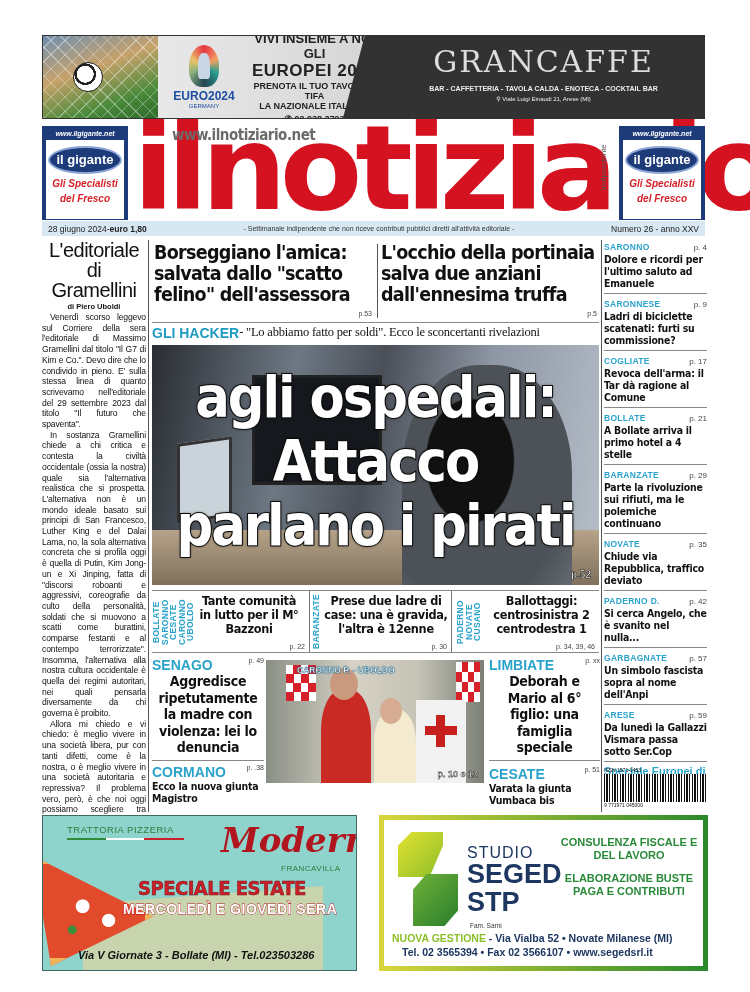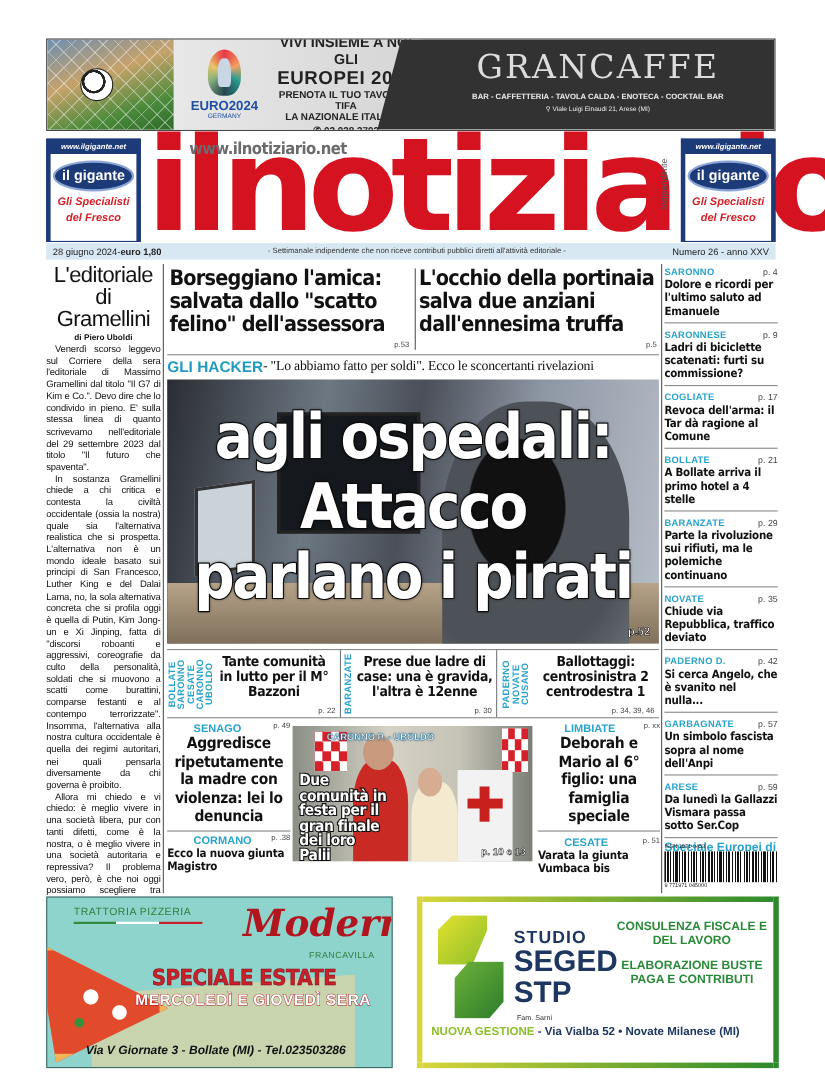"SENAGO" .kicker { font-size: 10px -> 14px; margin-left: 24px -> none }
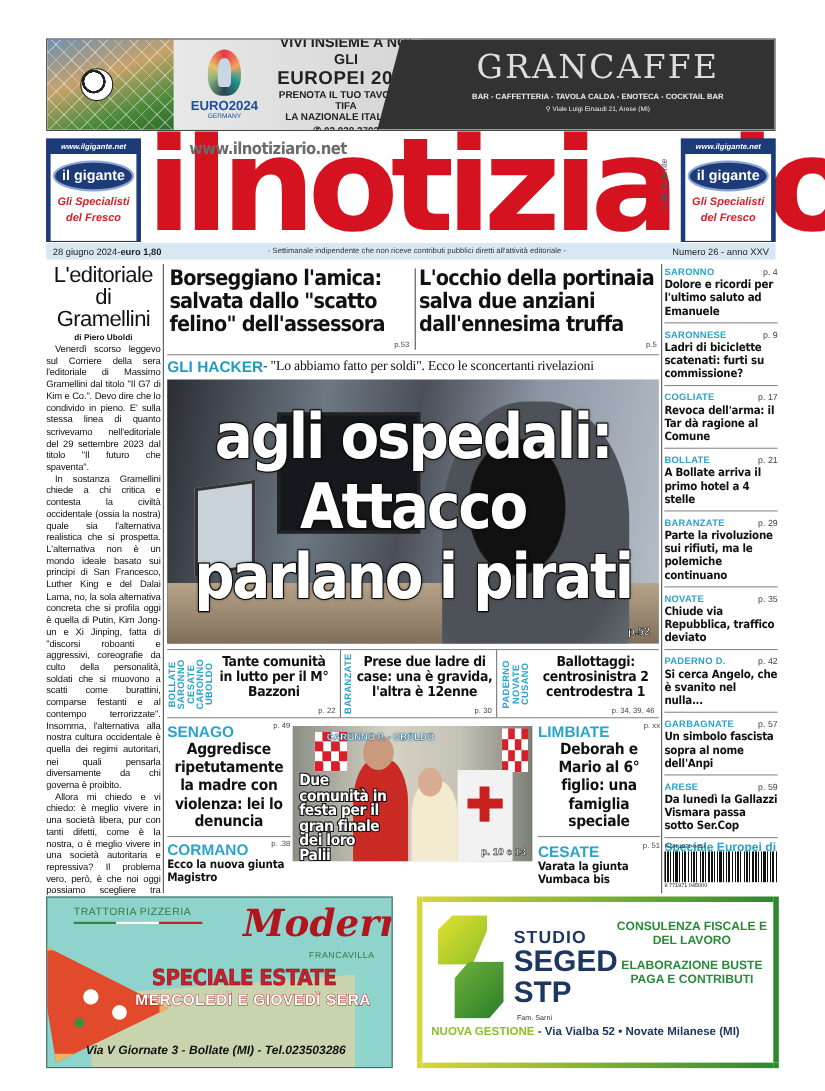"Due comunità in festa per" div.photo2-hl { html: <div>Due comunità in festa per il gran finale dei loro Palii</div> -> none }
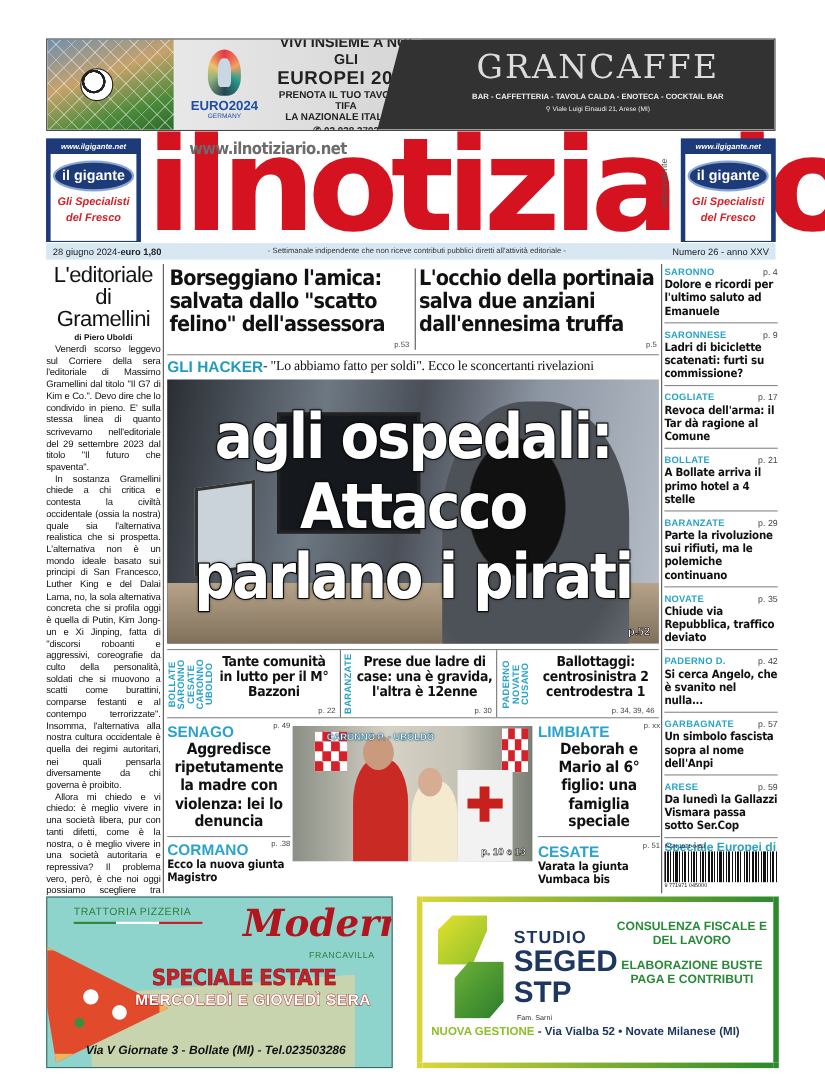"STUDIO" .studio { font-weight: bold -> none }
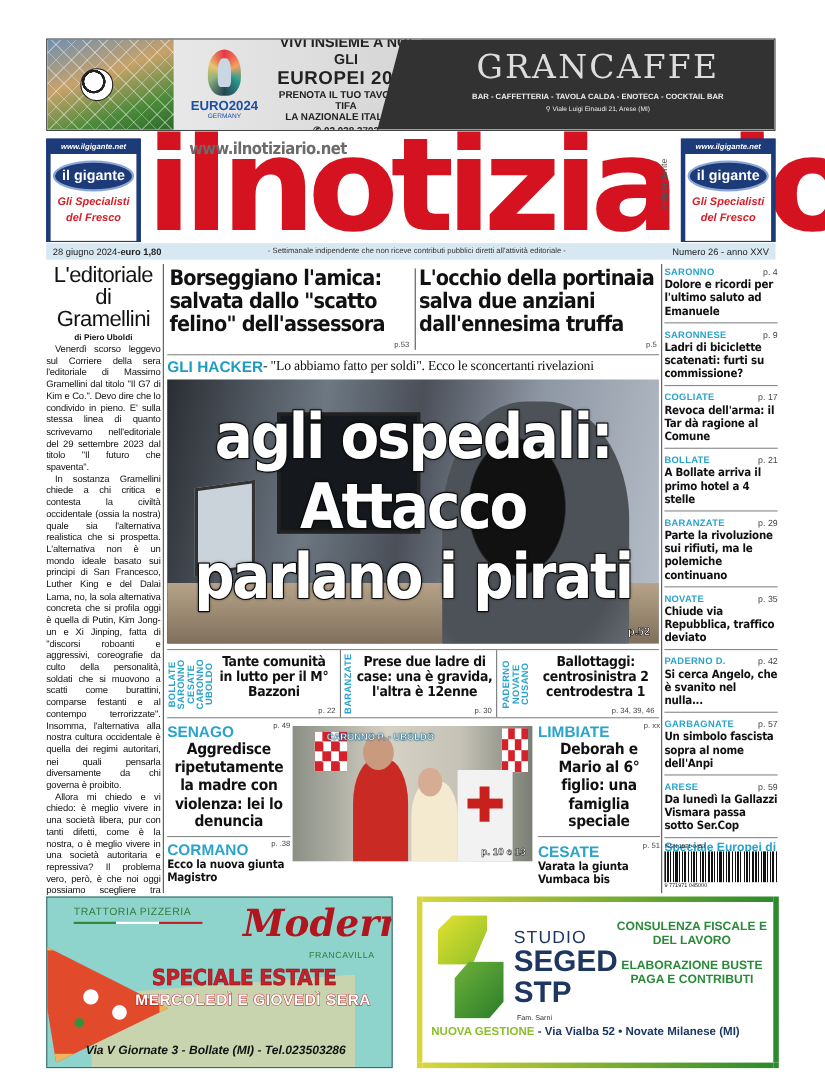"Tel. 02 3565394 • Fax" div.tel { html: none -> <div>Tel. 02 3565394 • Fax 02 3566107 • www.segedsrl.it</div> }
